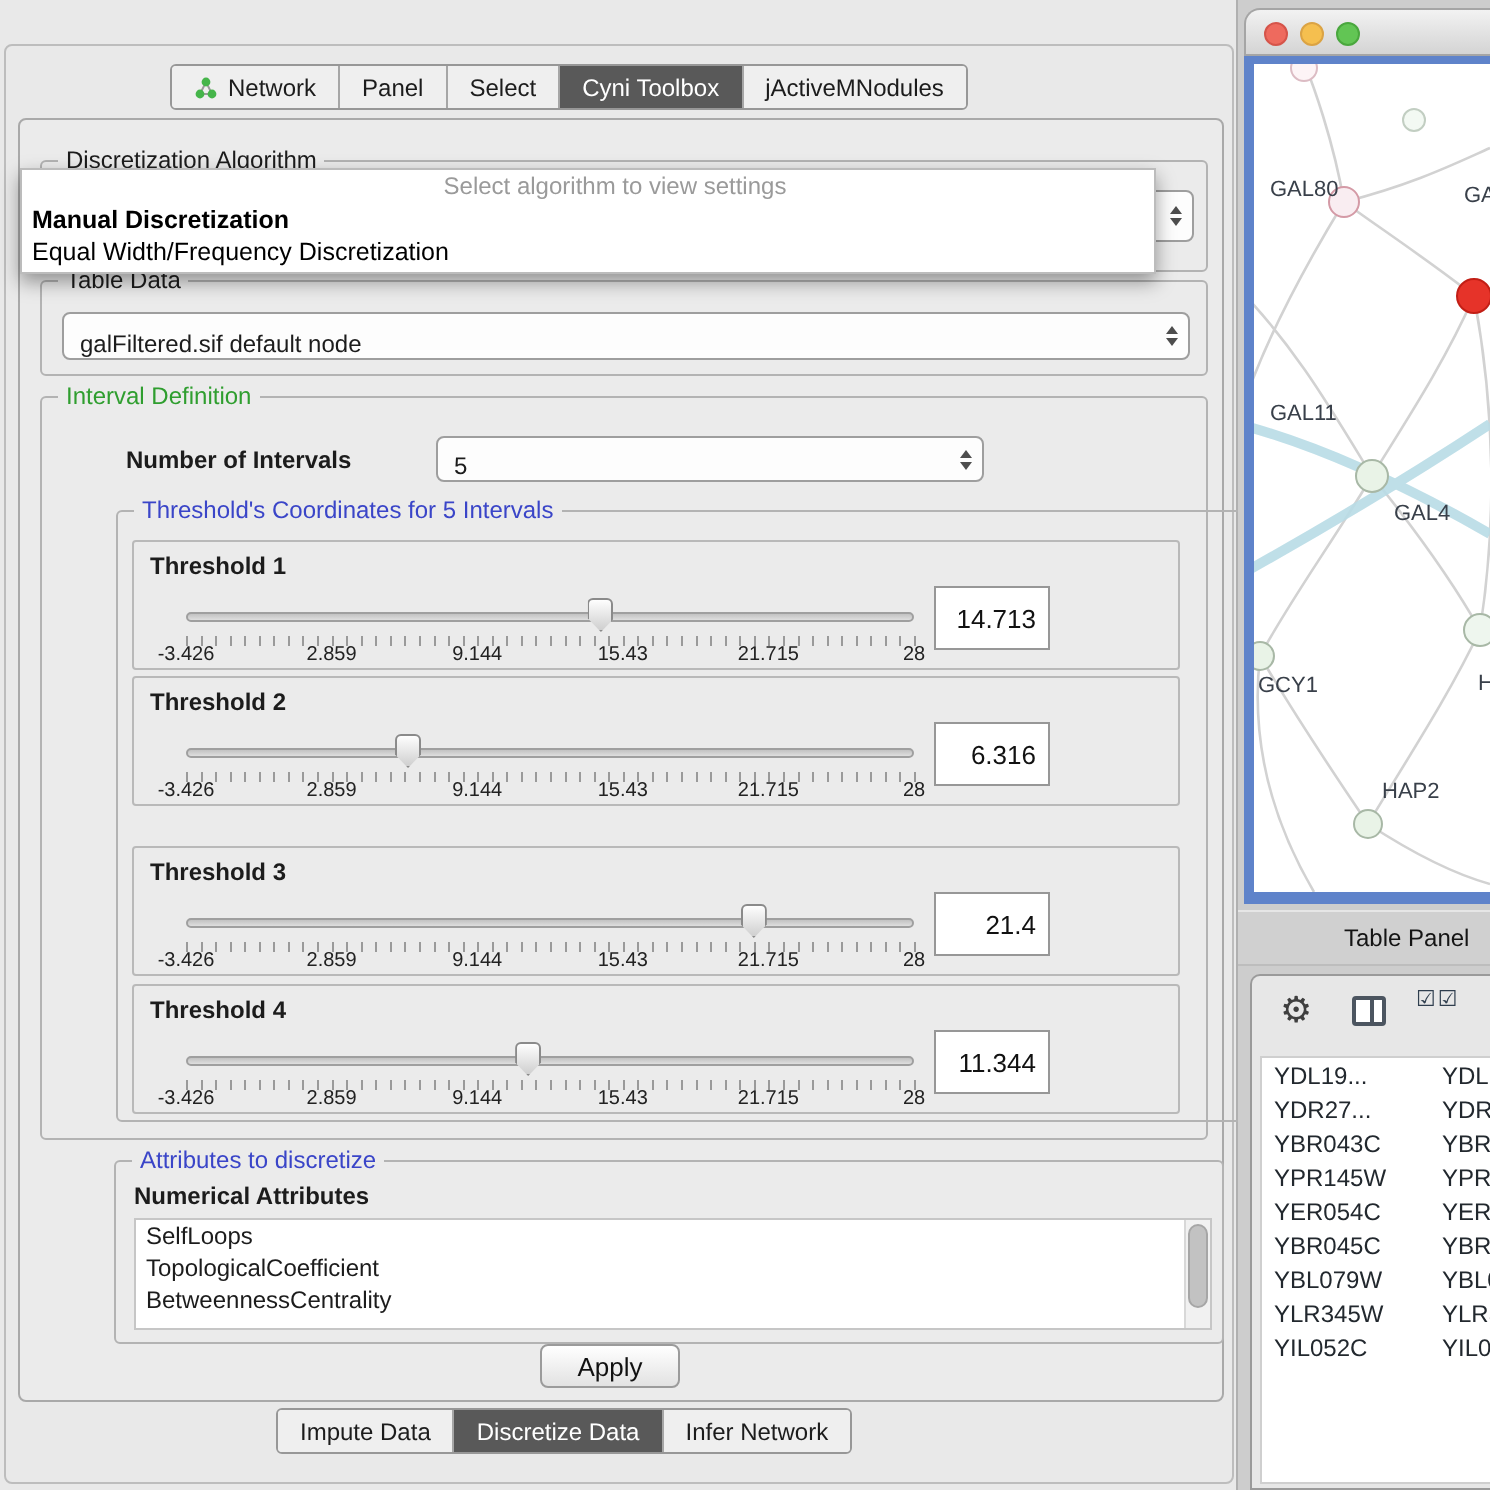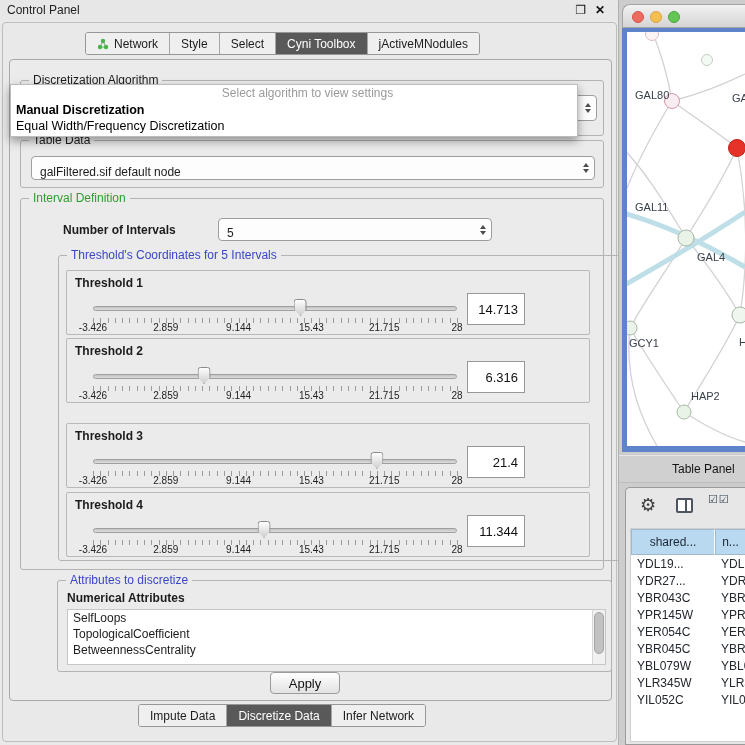"Control Panel" header.cp-titlebar { html: <header> <span>Control Panel</span> <span> <span>❐</span> <span>✕</span> </span> </header> -> none }
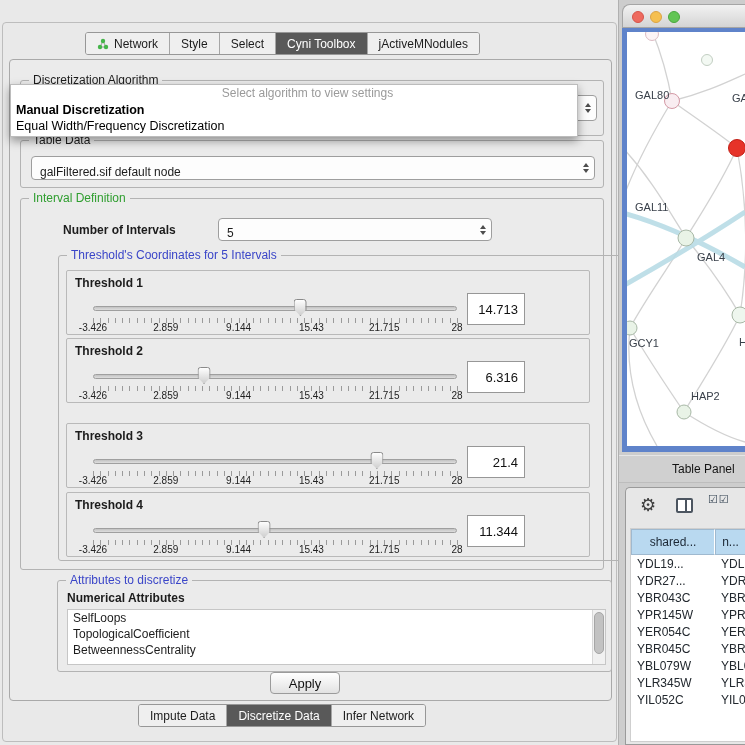"Style" span { text: Style -> Panel }
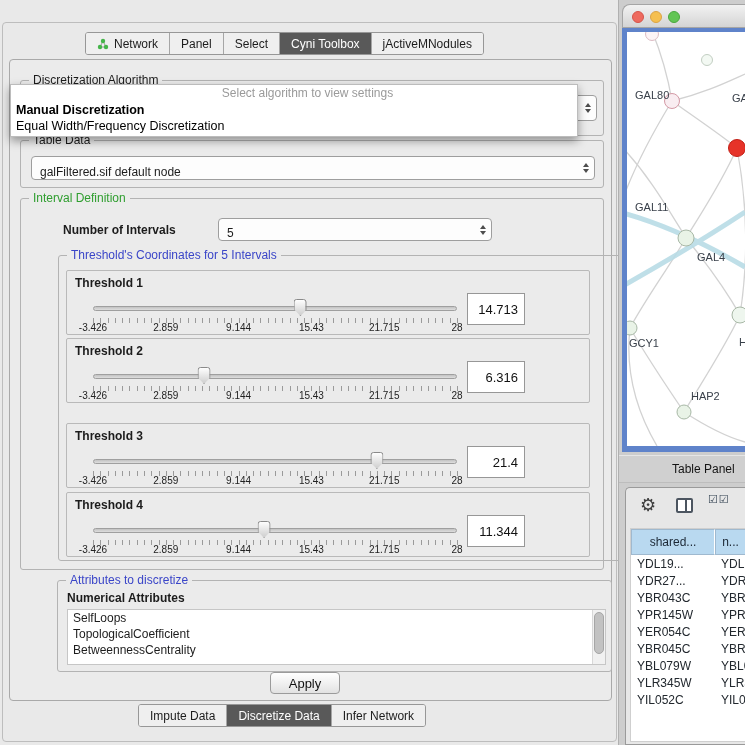"shared..." div.thead { html: <div> <span>shared...</span> <span>n...</span> </div> -> none }
